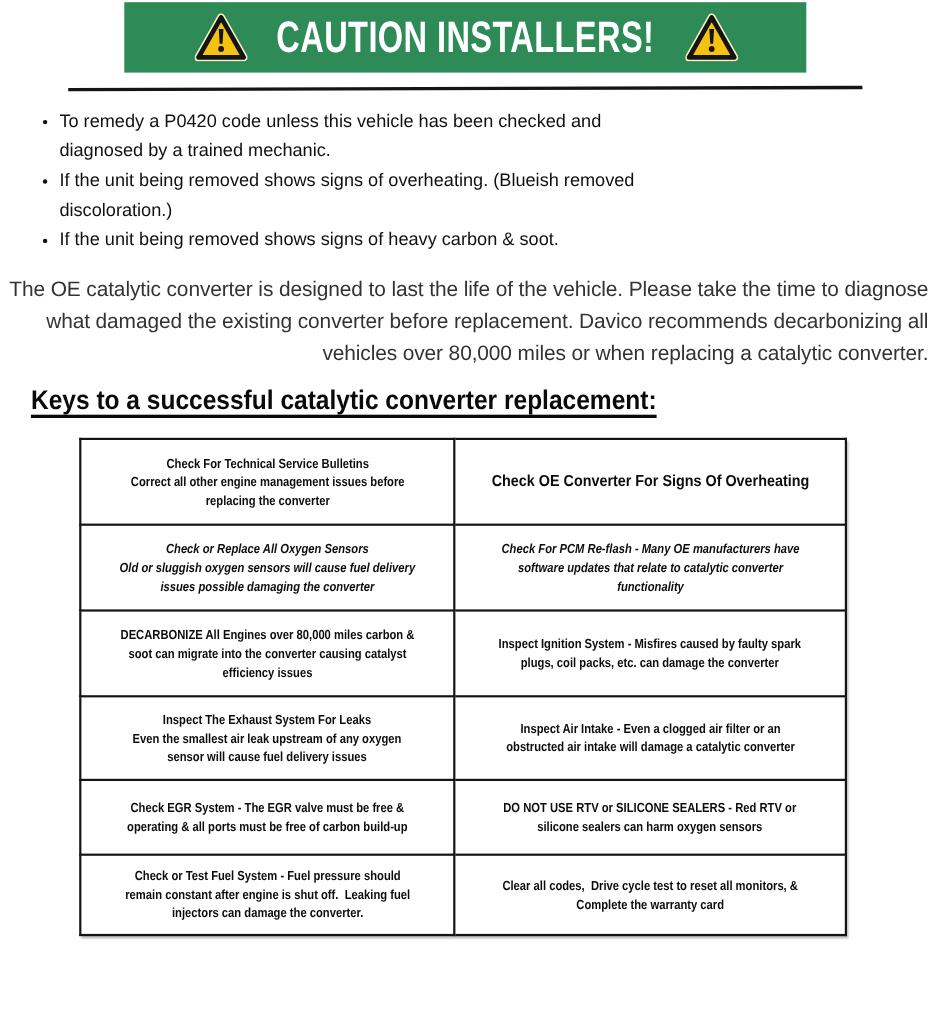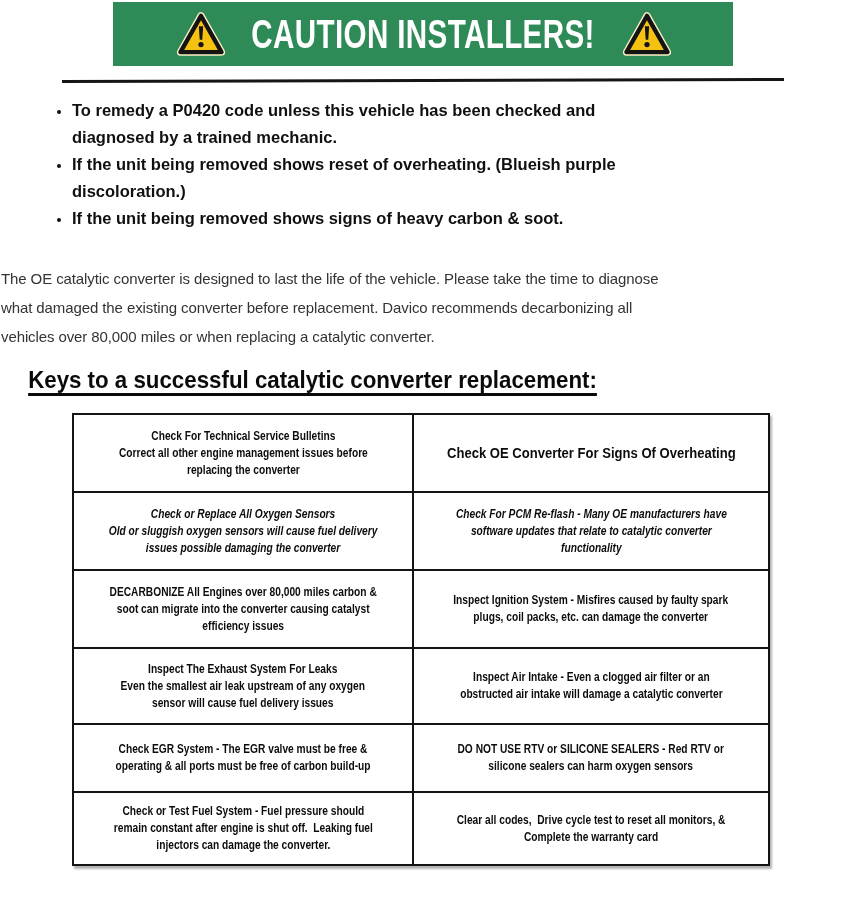"To remedy a P0420 code" .warnings { font-weight: 700 -> 400; padding: 0 0 0 72px -> 0 0 0 54px }
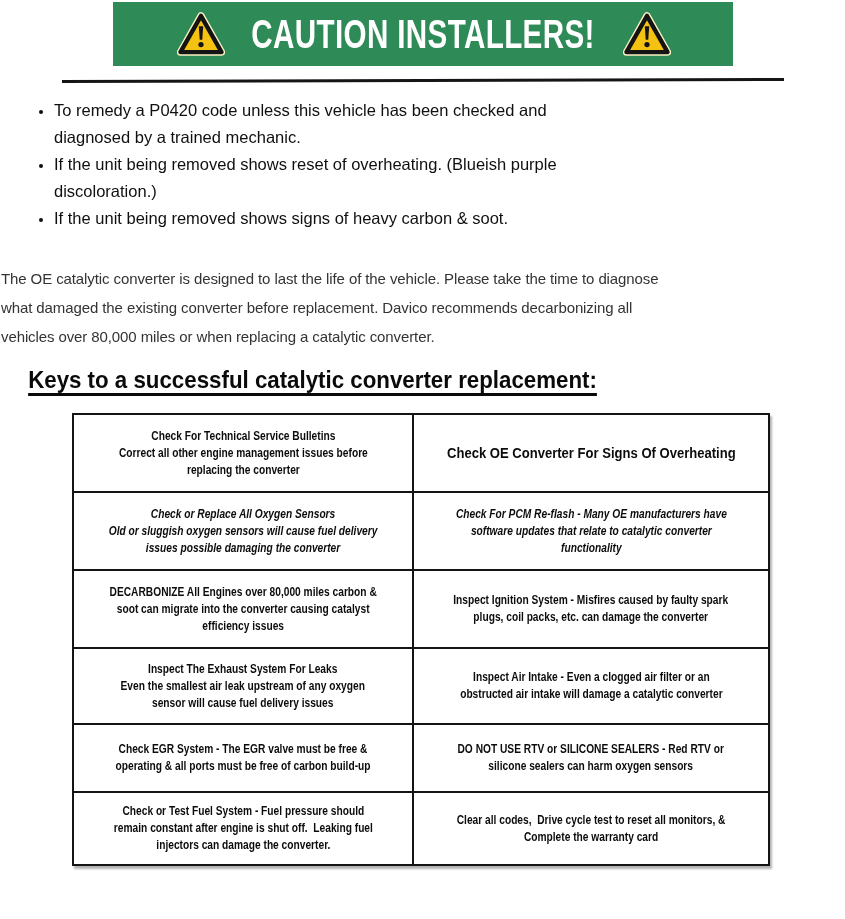"If the unit being removed shows reset" li { text: reset of overheating. (Blueish purple -> signs of overheating. (Blueish removed }
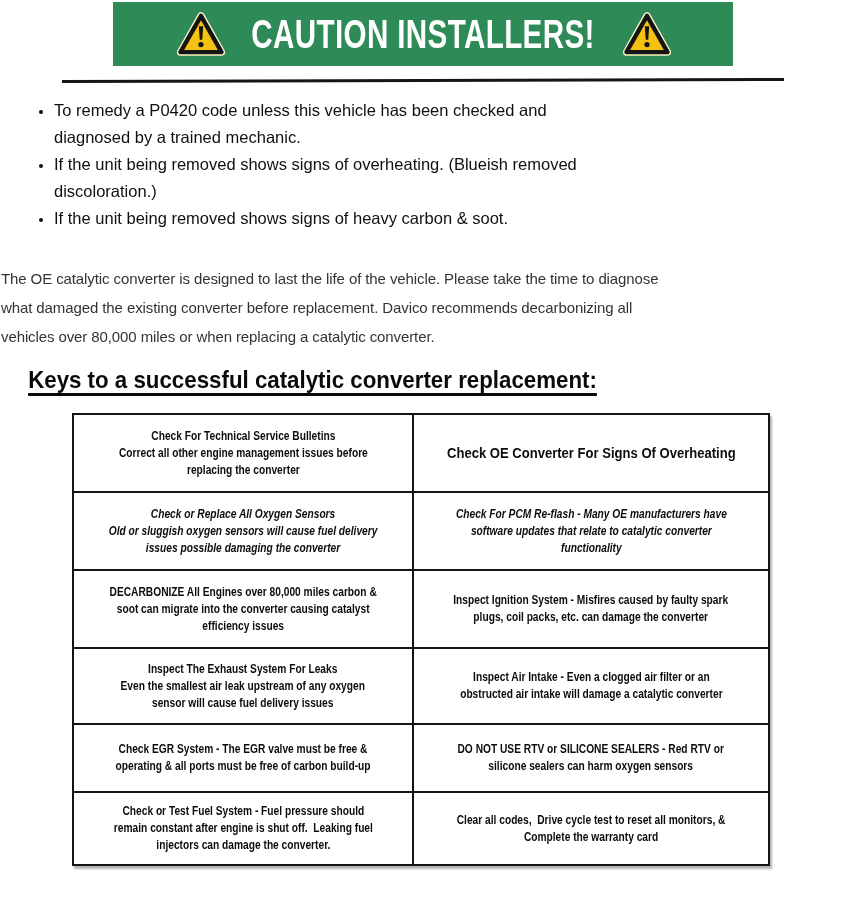"The OE catalytic converter is" .notice { font-size: 15px -> 19px; margin: 32px auto 0 -> 17px auto 0; text-align: left -> right }
